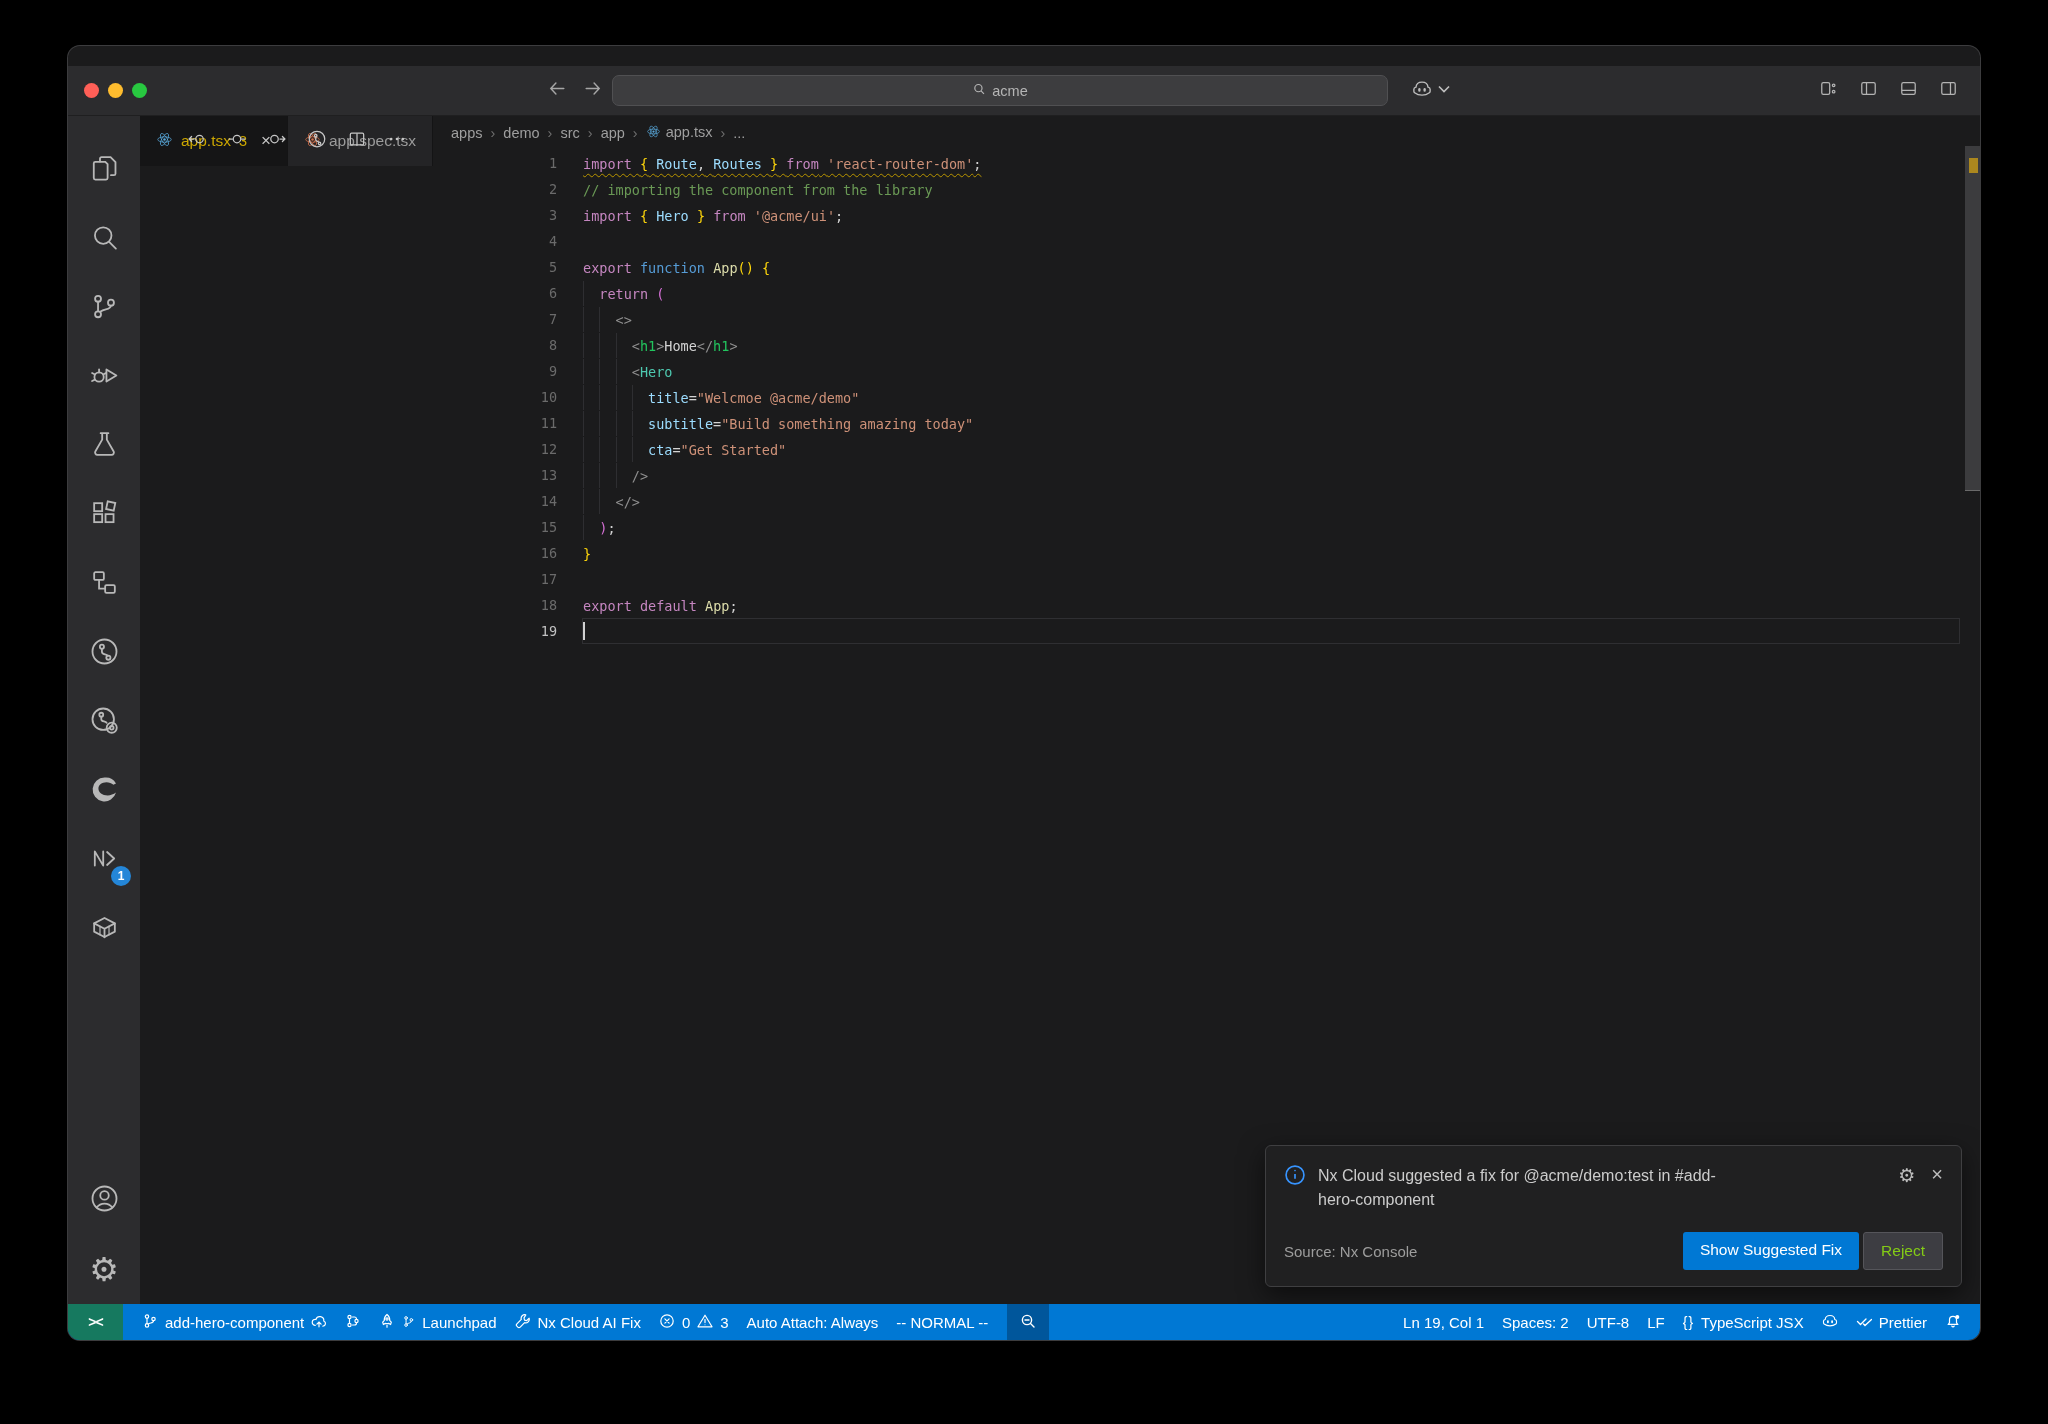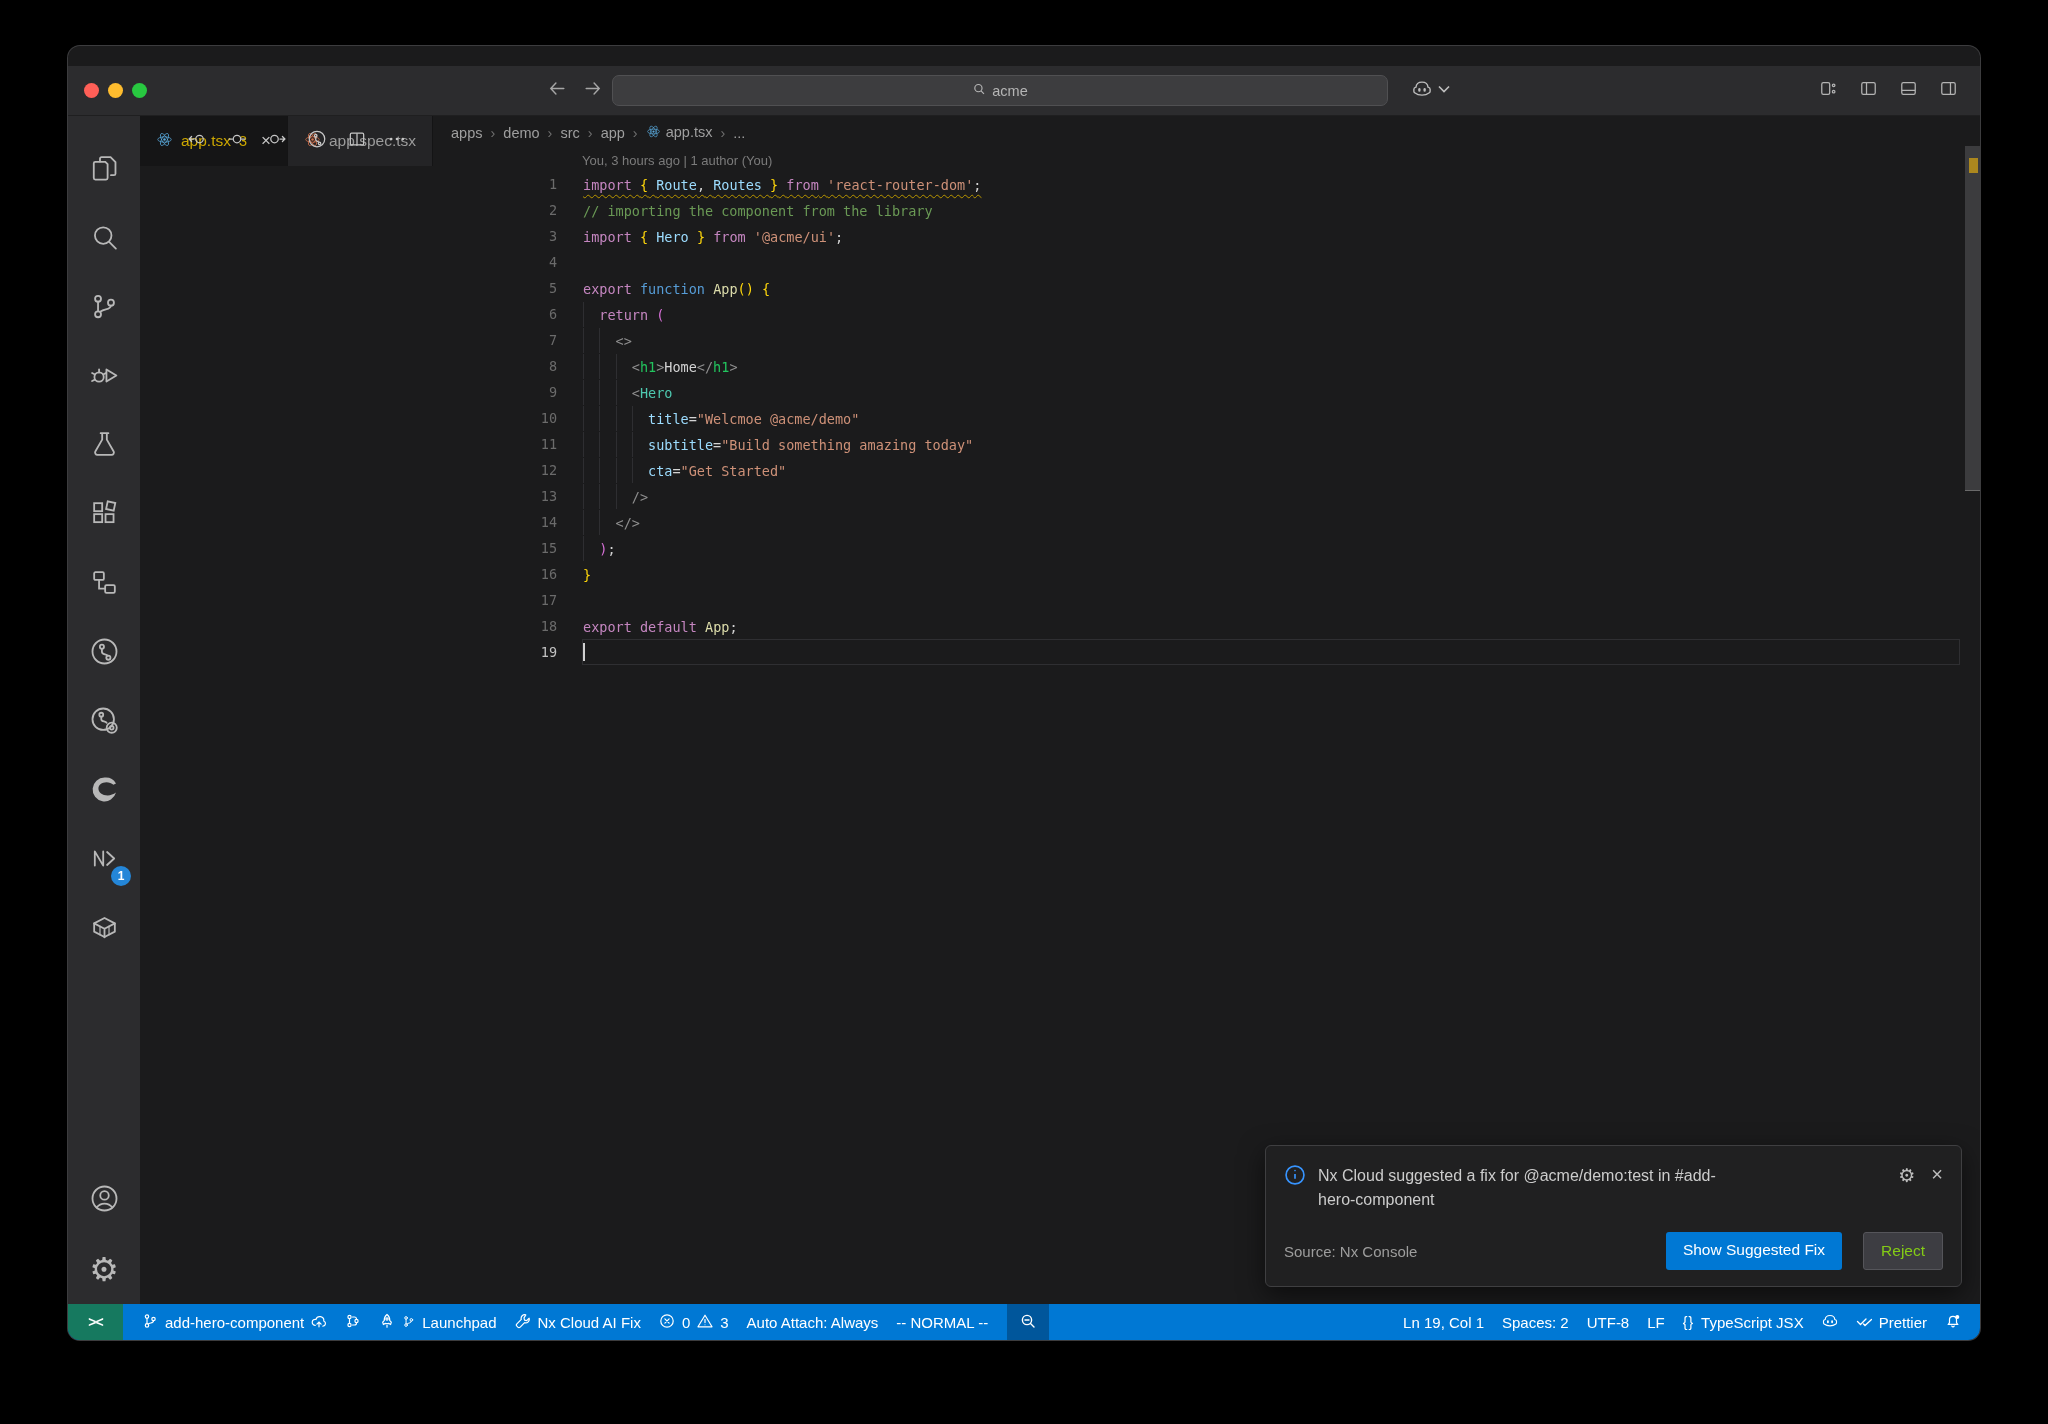"You, 3 hours ago |" div.blame { html: <div>You, 3 hours ago | 1 author (You)</div> -> none }
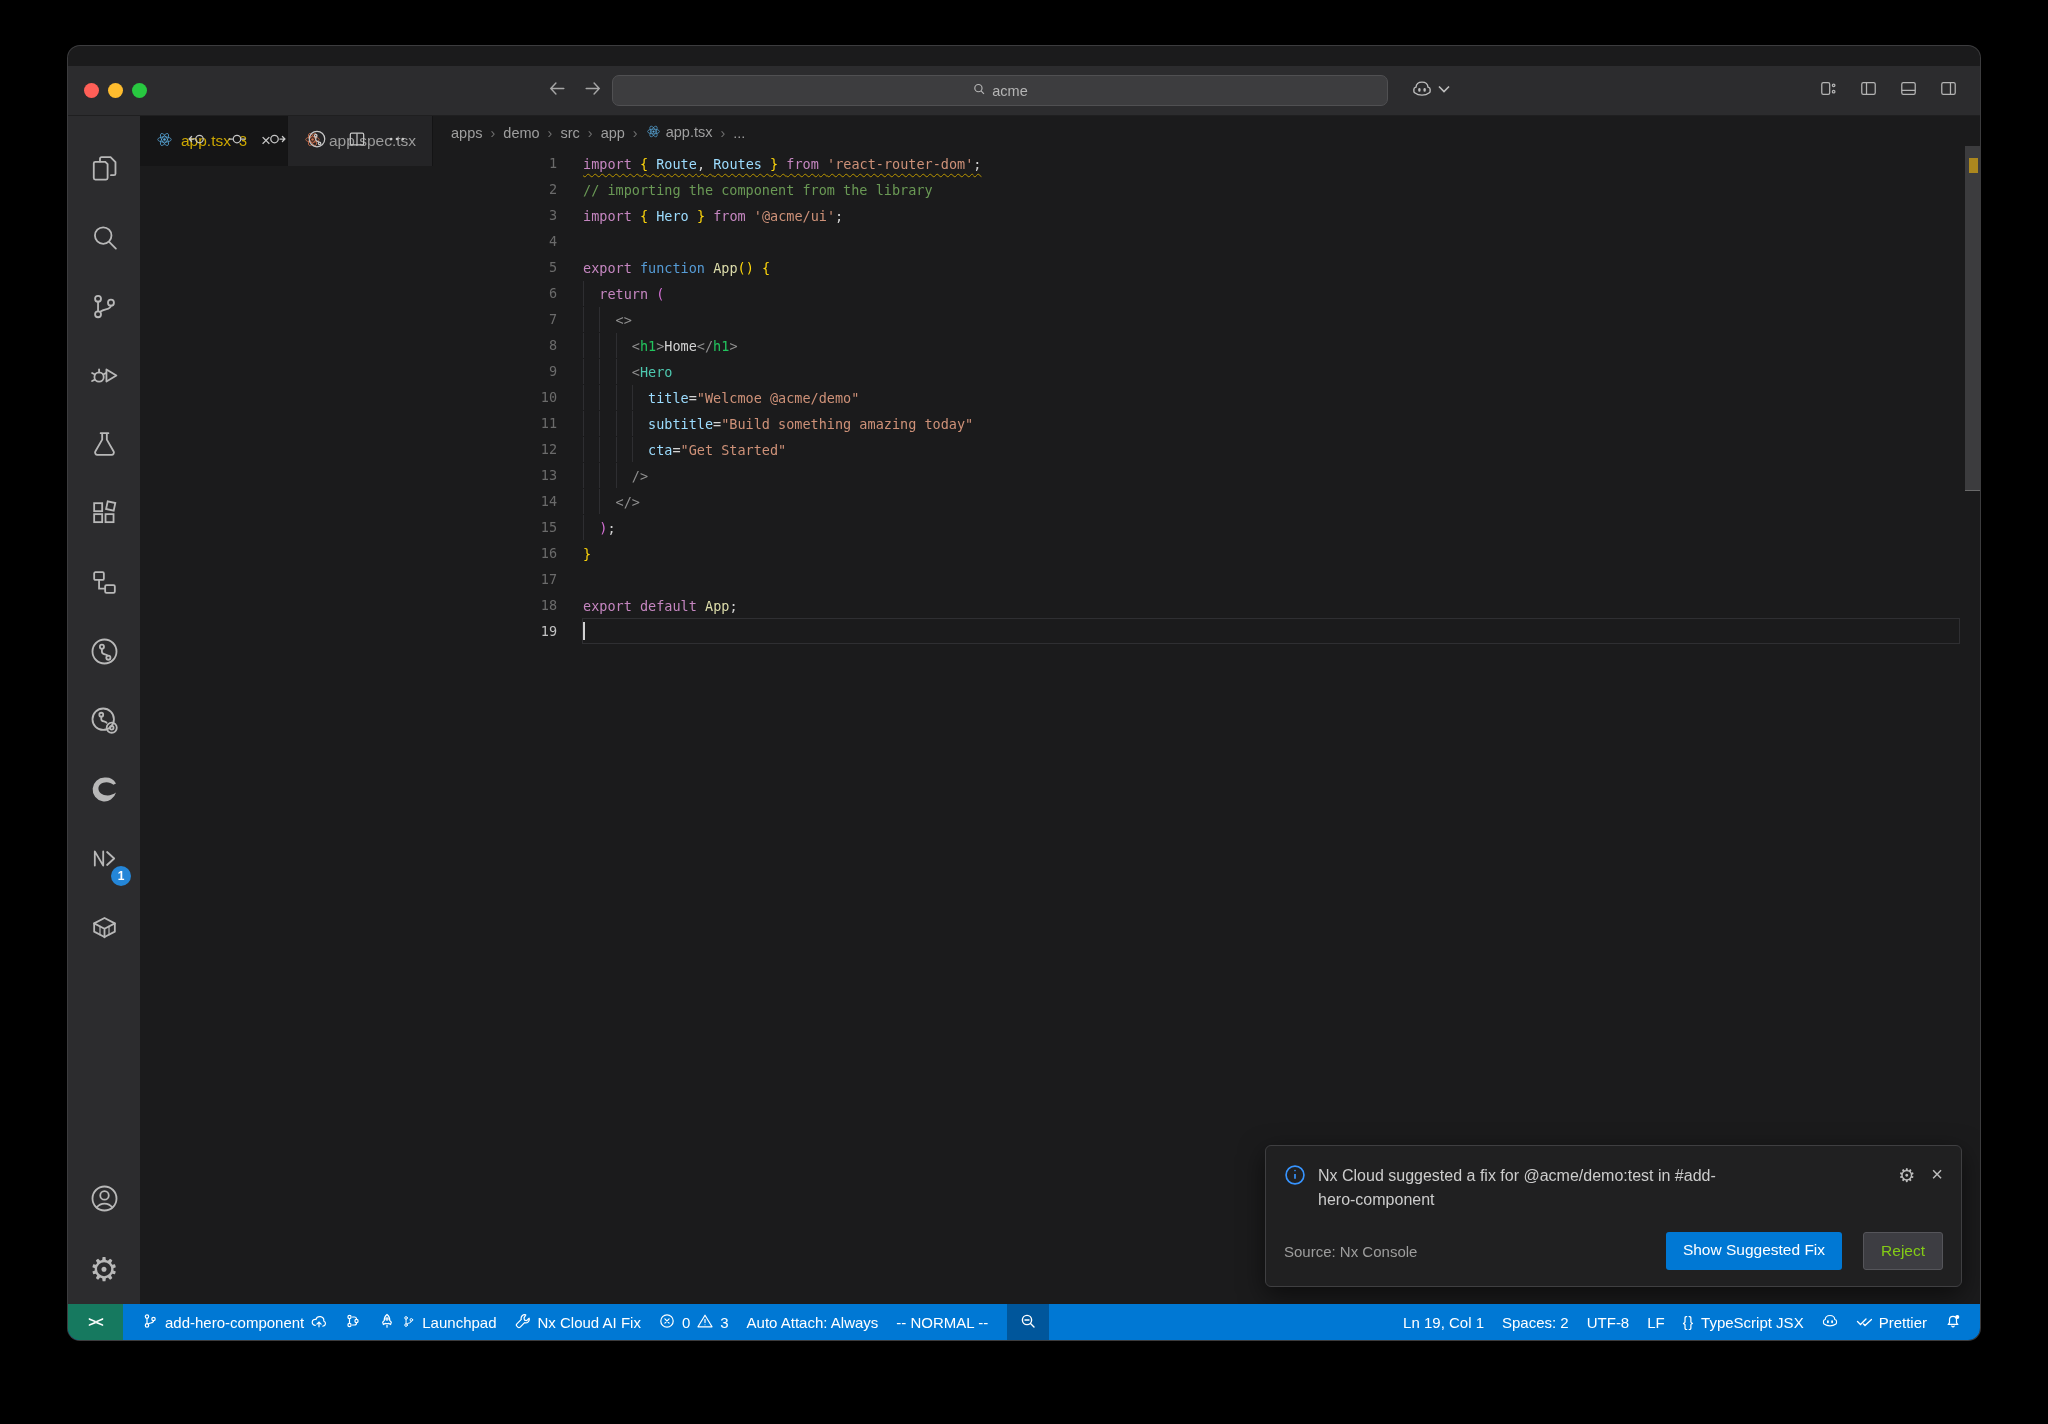"Show Suggested Fix" .btns { gap: 21px -> 4px }
